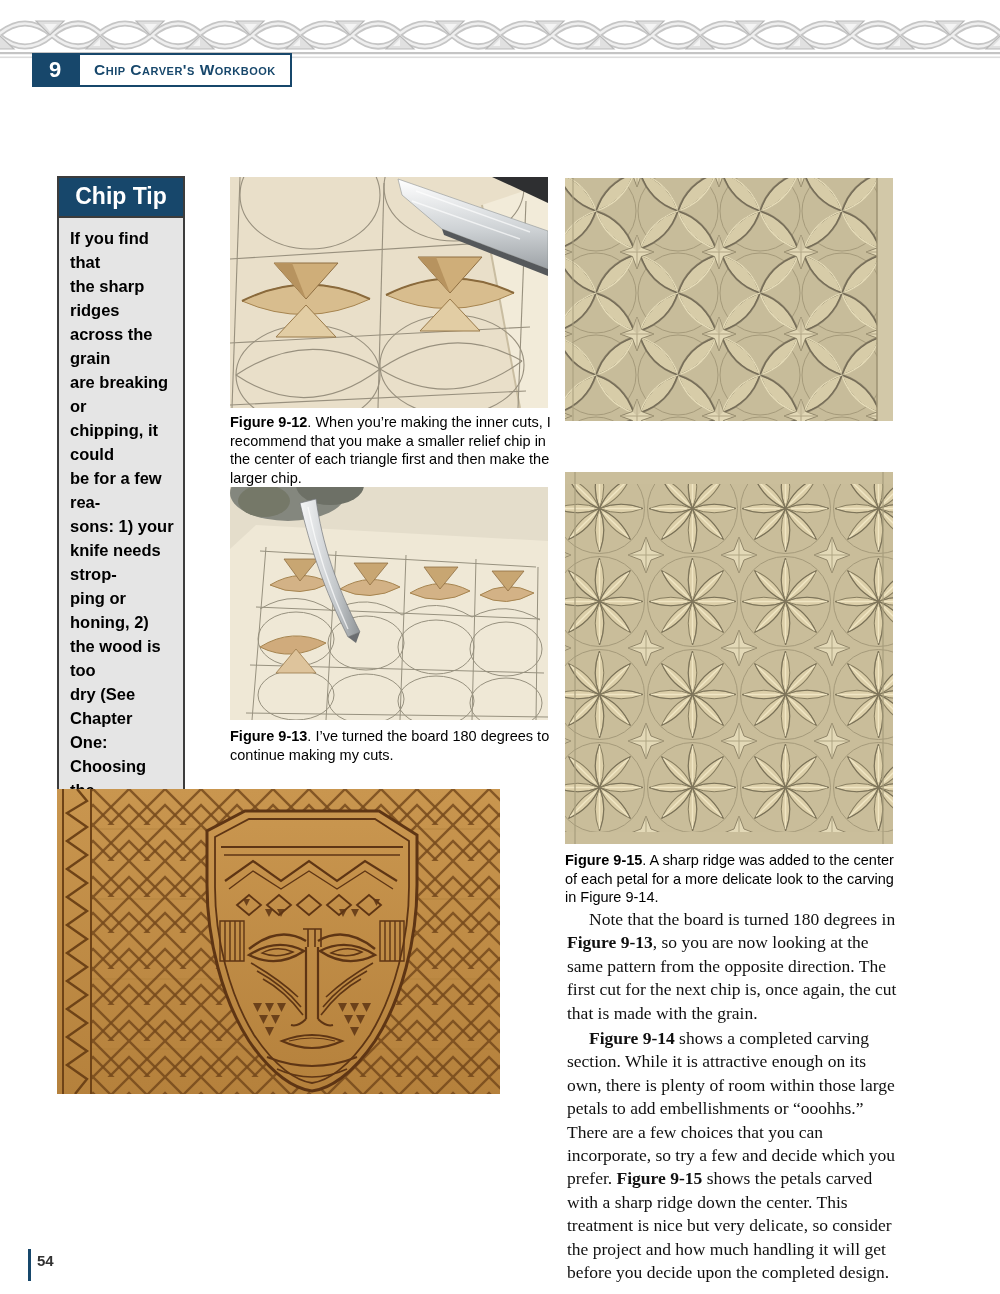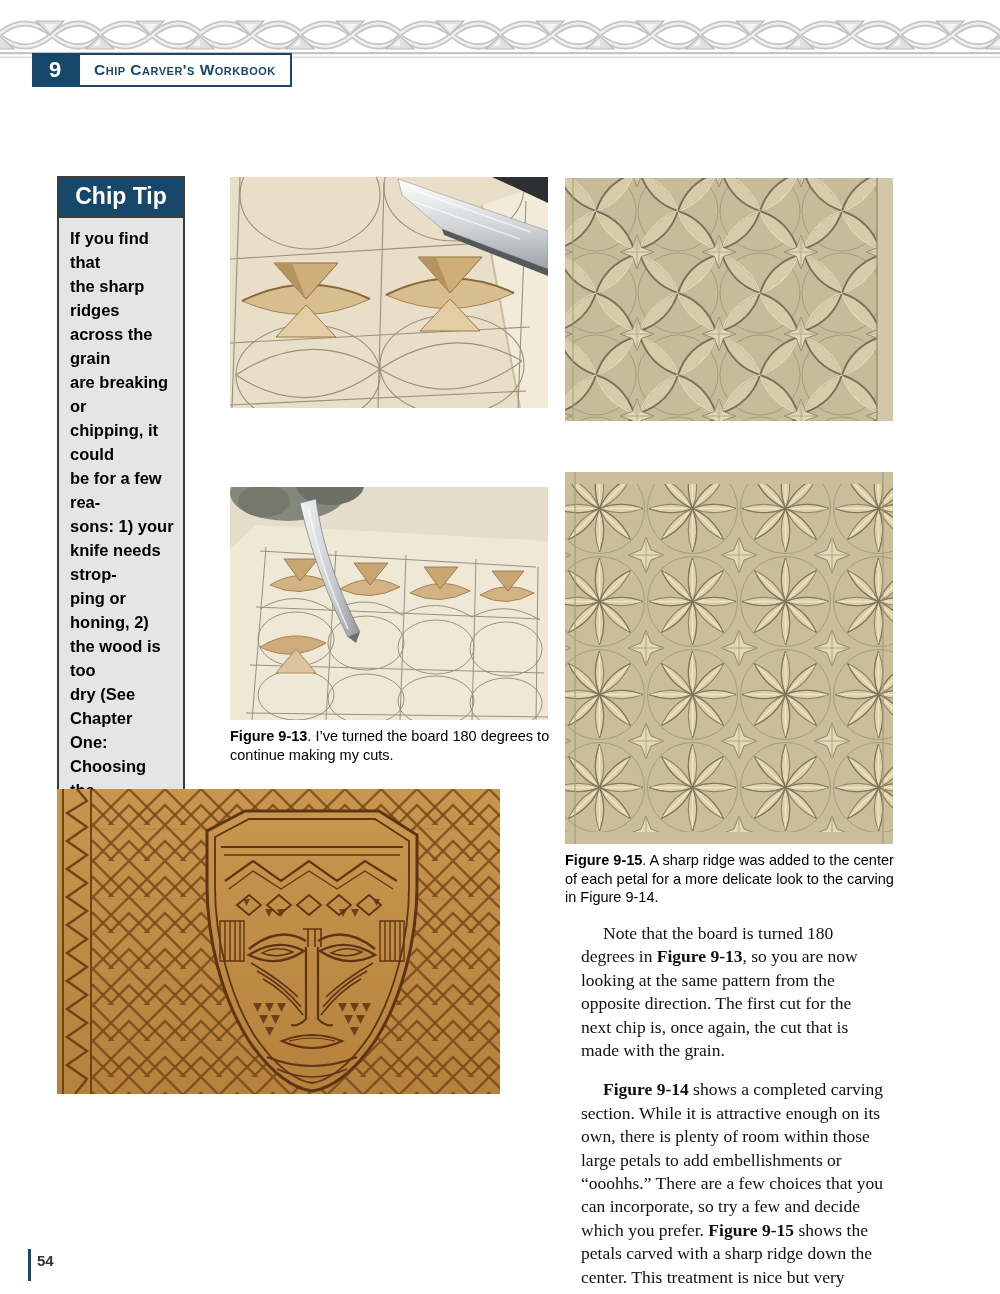"Figure 9-12. When you’re making" div.caption { html: none -> <div> <span>Figure 9-12</span><span>. When you’re making the inner cuts, I recommend that you make a smaller relief chip in the center of each triangle first and then make the larger chip.</span> </div> }
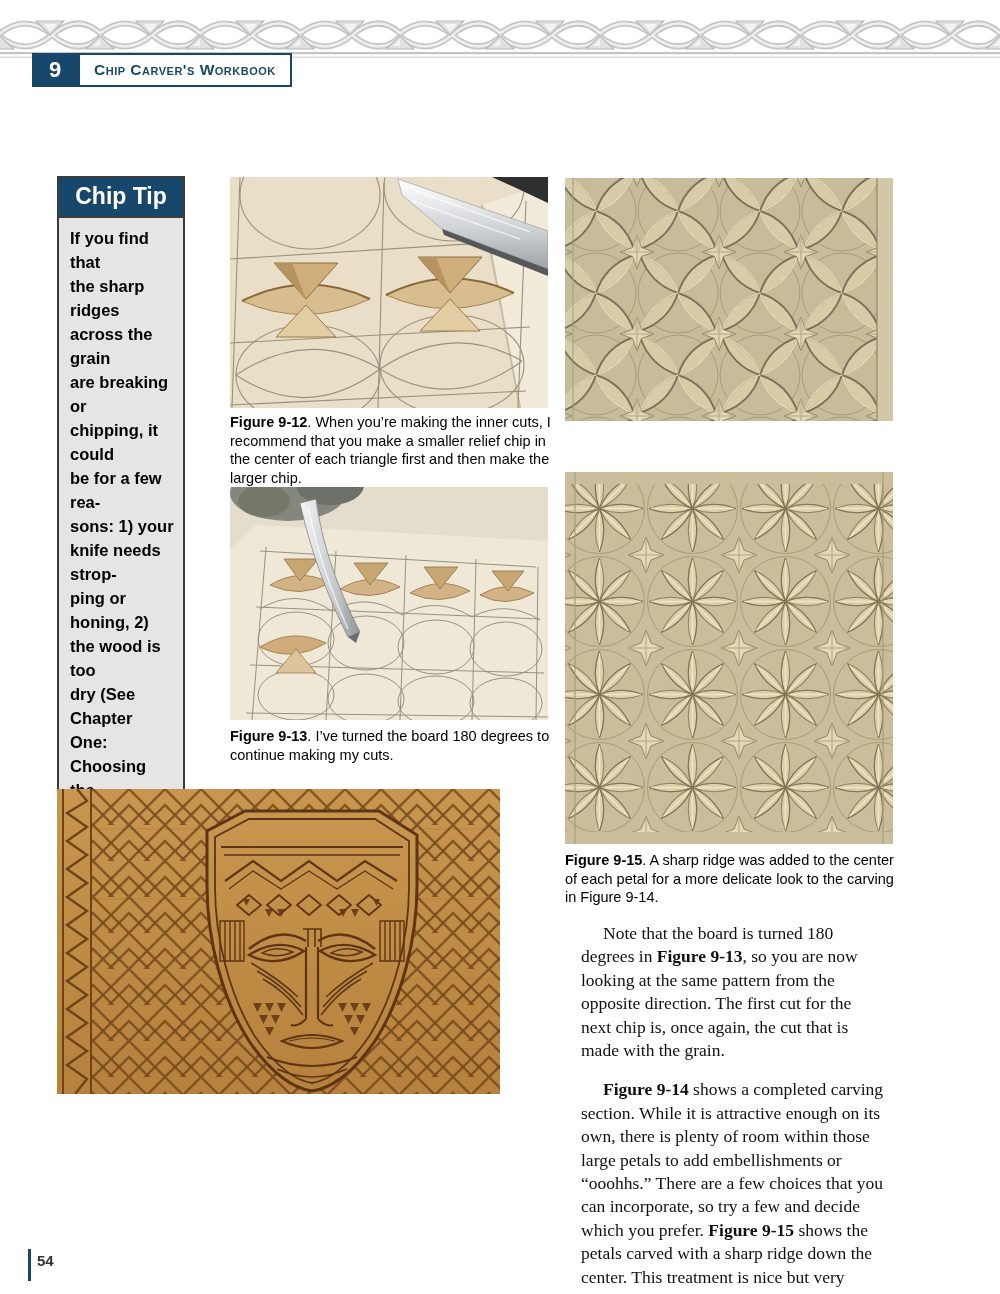"Note that the board is" .bodycol p { margin: 16px -> 2px }
